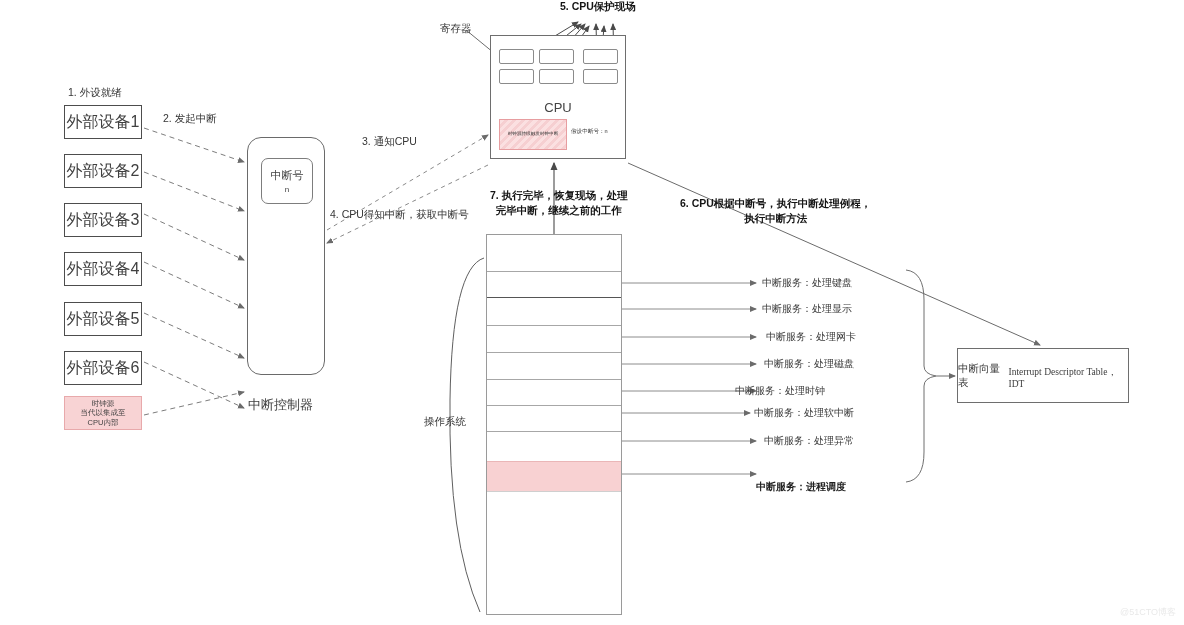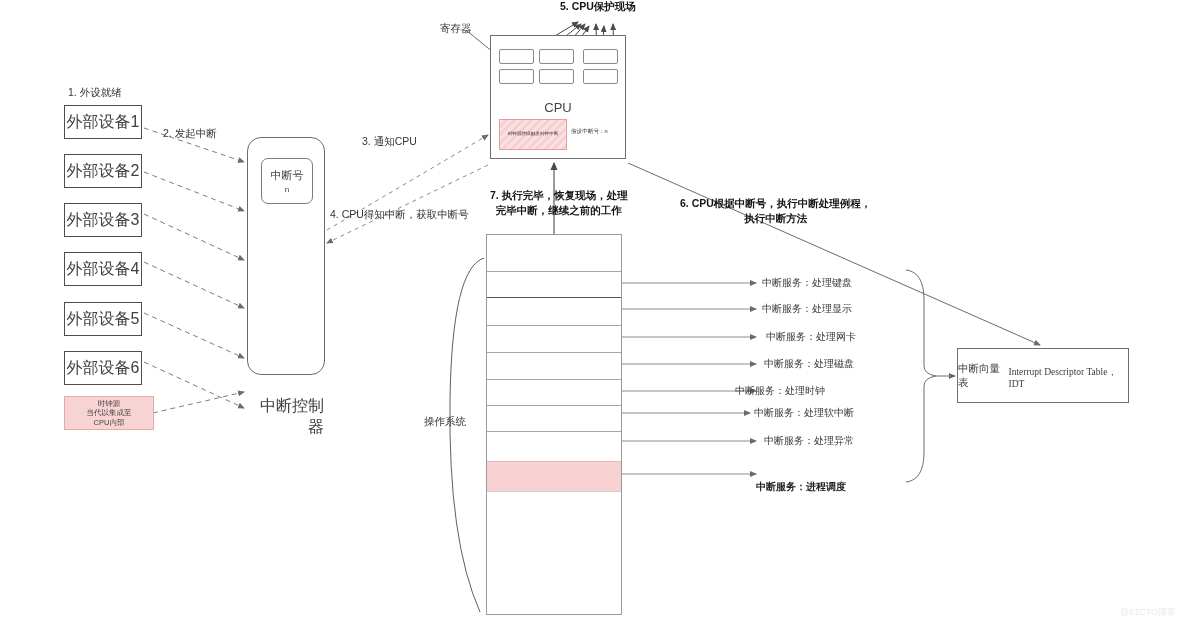"2. 发起中断" div.lbl { top: 127px -> 112px }
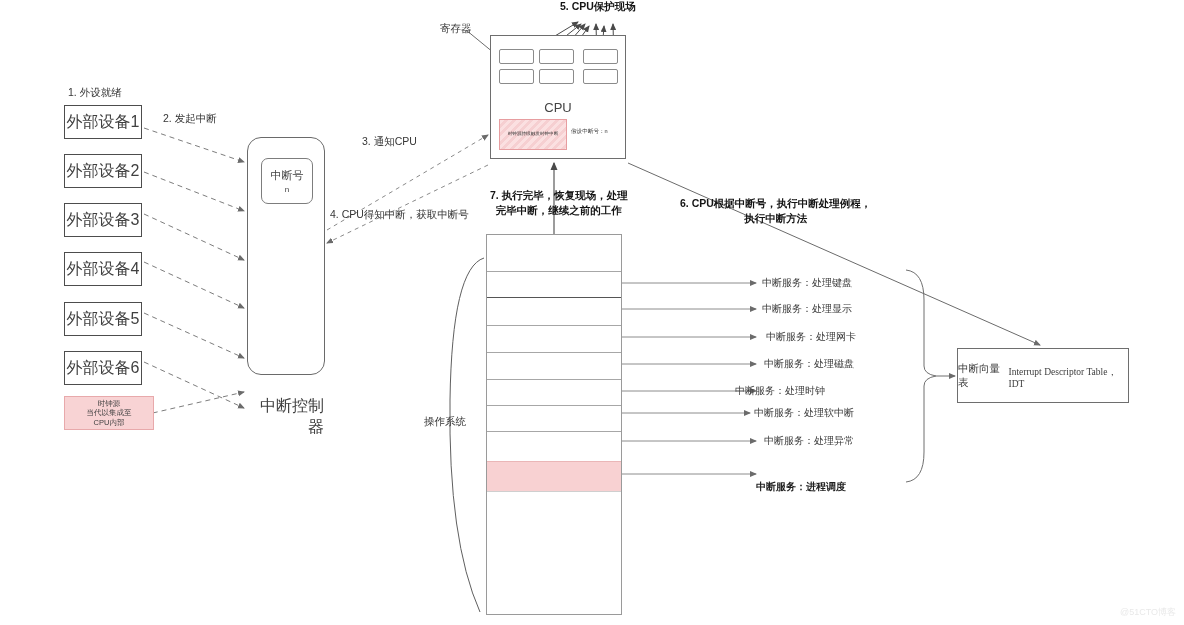"时钟源" .clocksrc { width: 90px -> 78px }
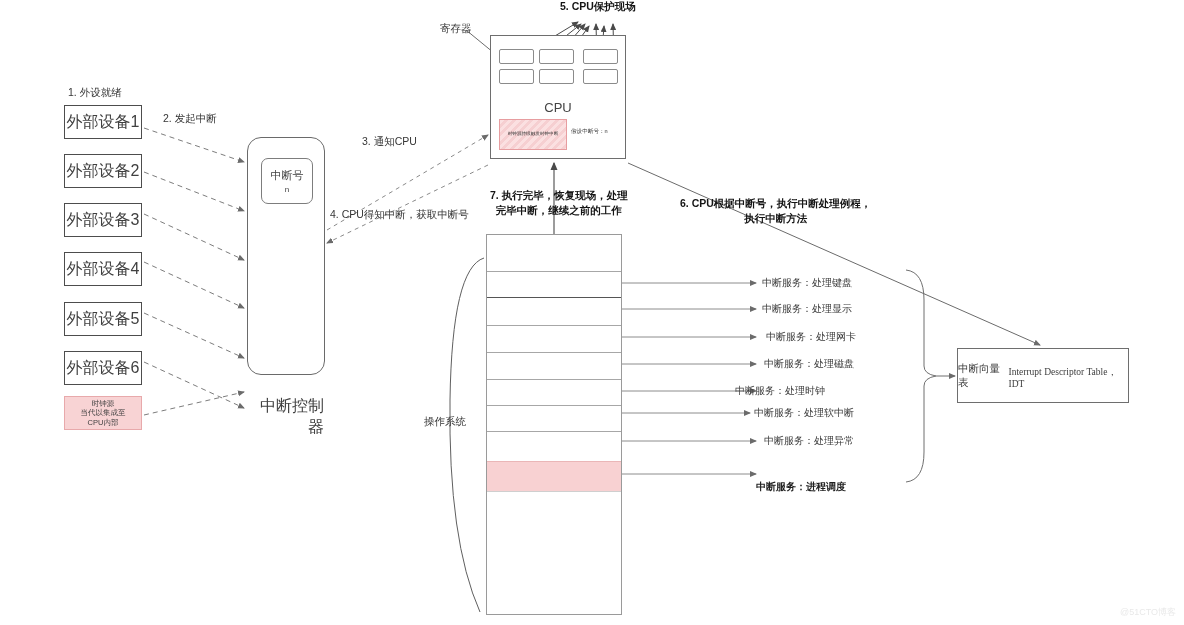"中断控制器" .pic-label { font-size: 16px -> 13px; text-align: right -> left }
